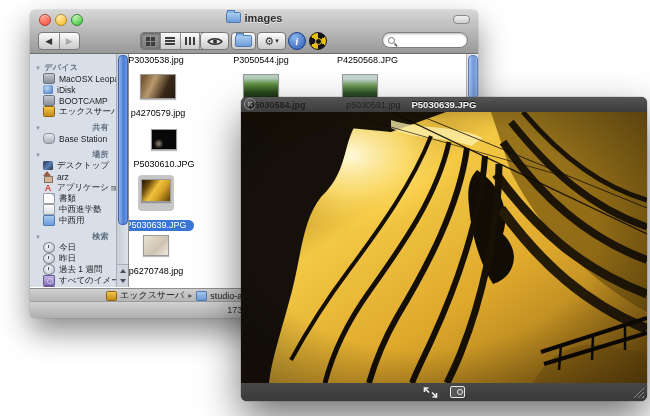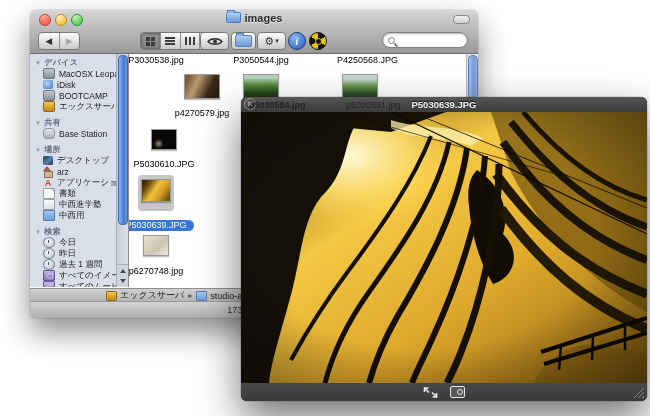"デバイス" .sidebar { padding-top: 3px -> 8px }
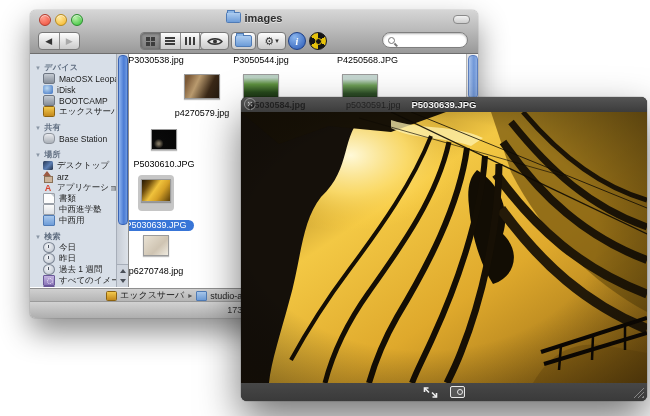"p4270579.jpg" div.cell { padding-left: 44px -> none }
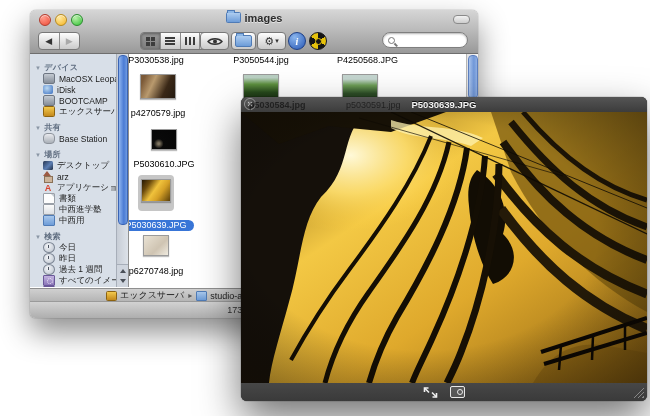"共有" .mt { gap: none -> 48px }
